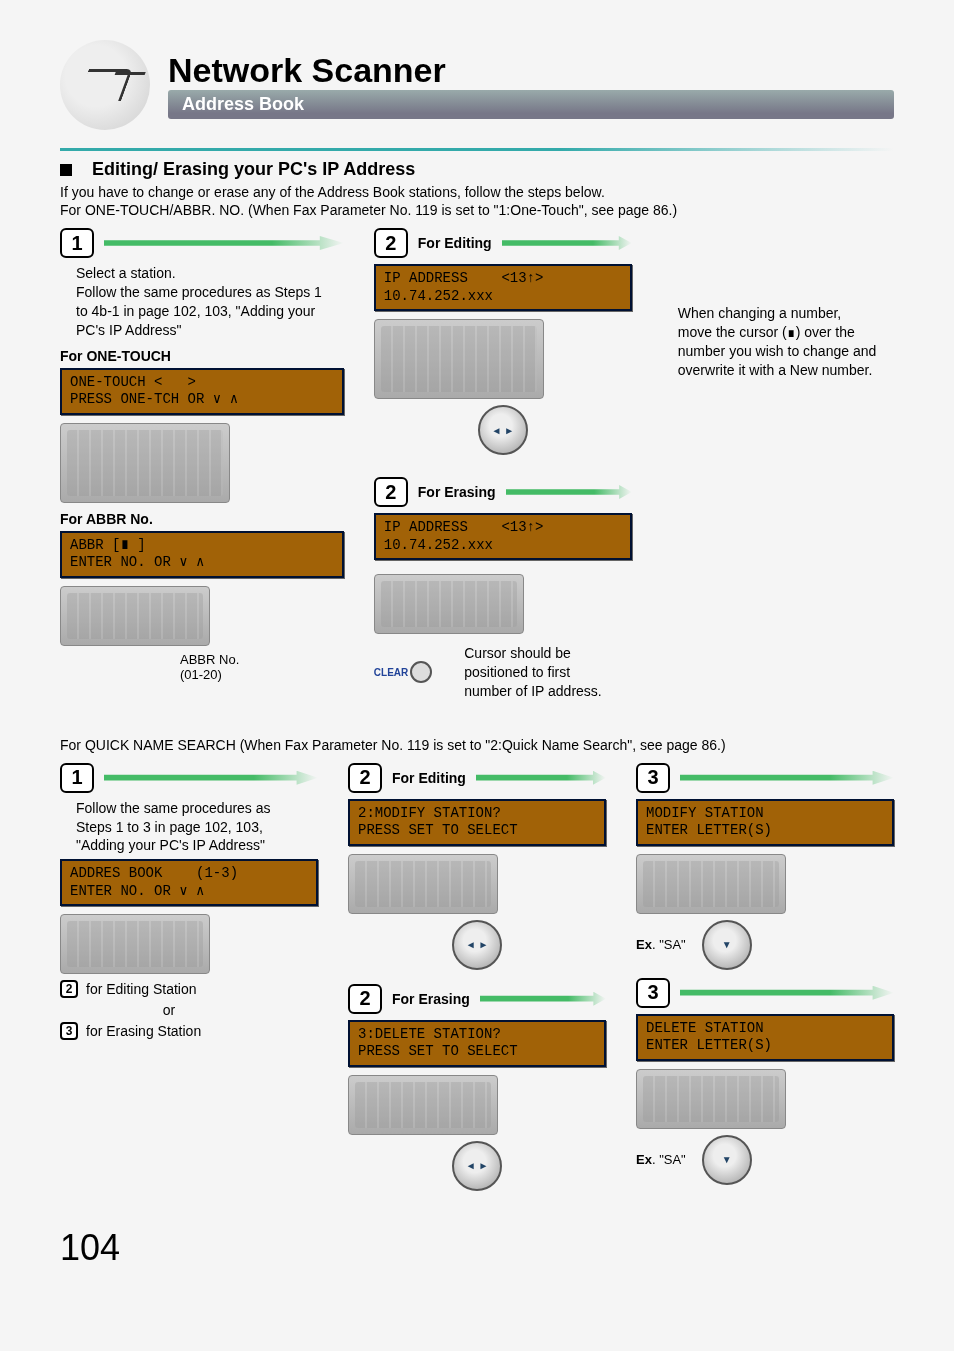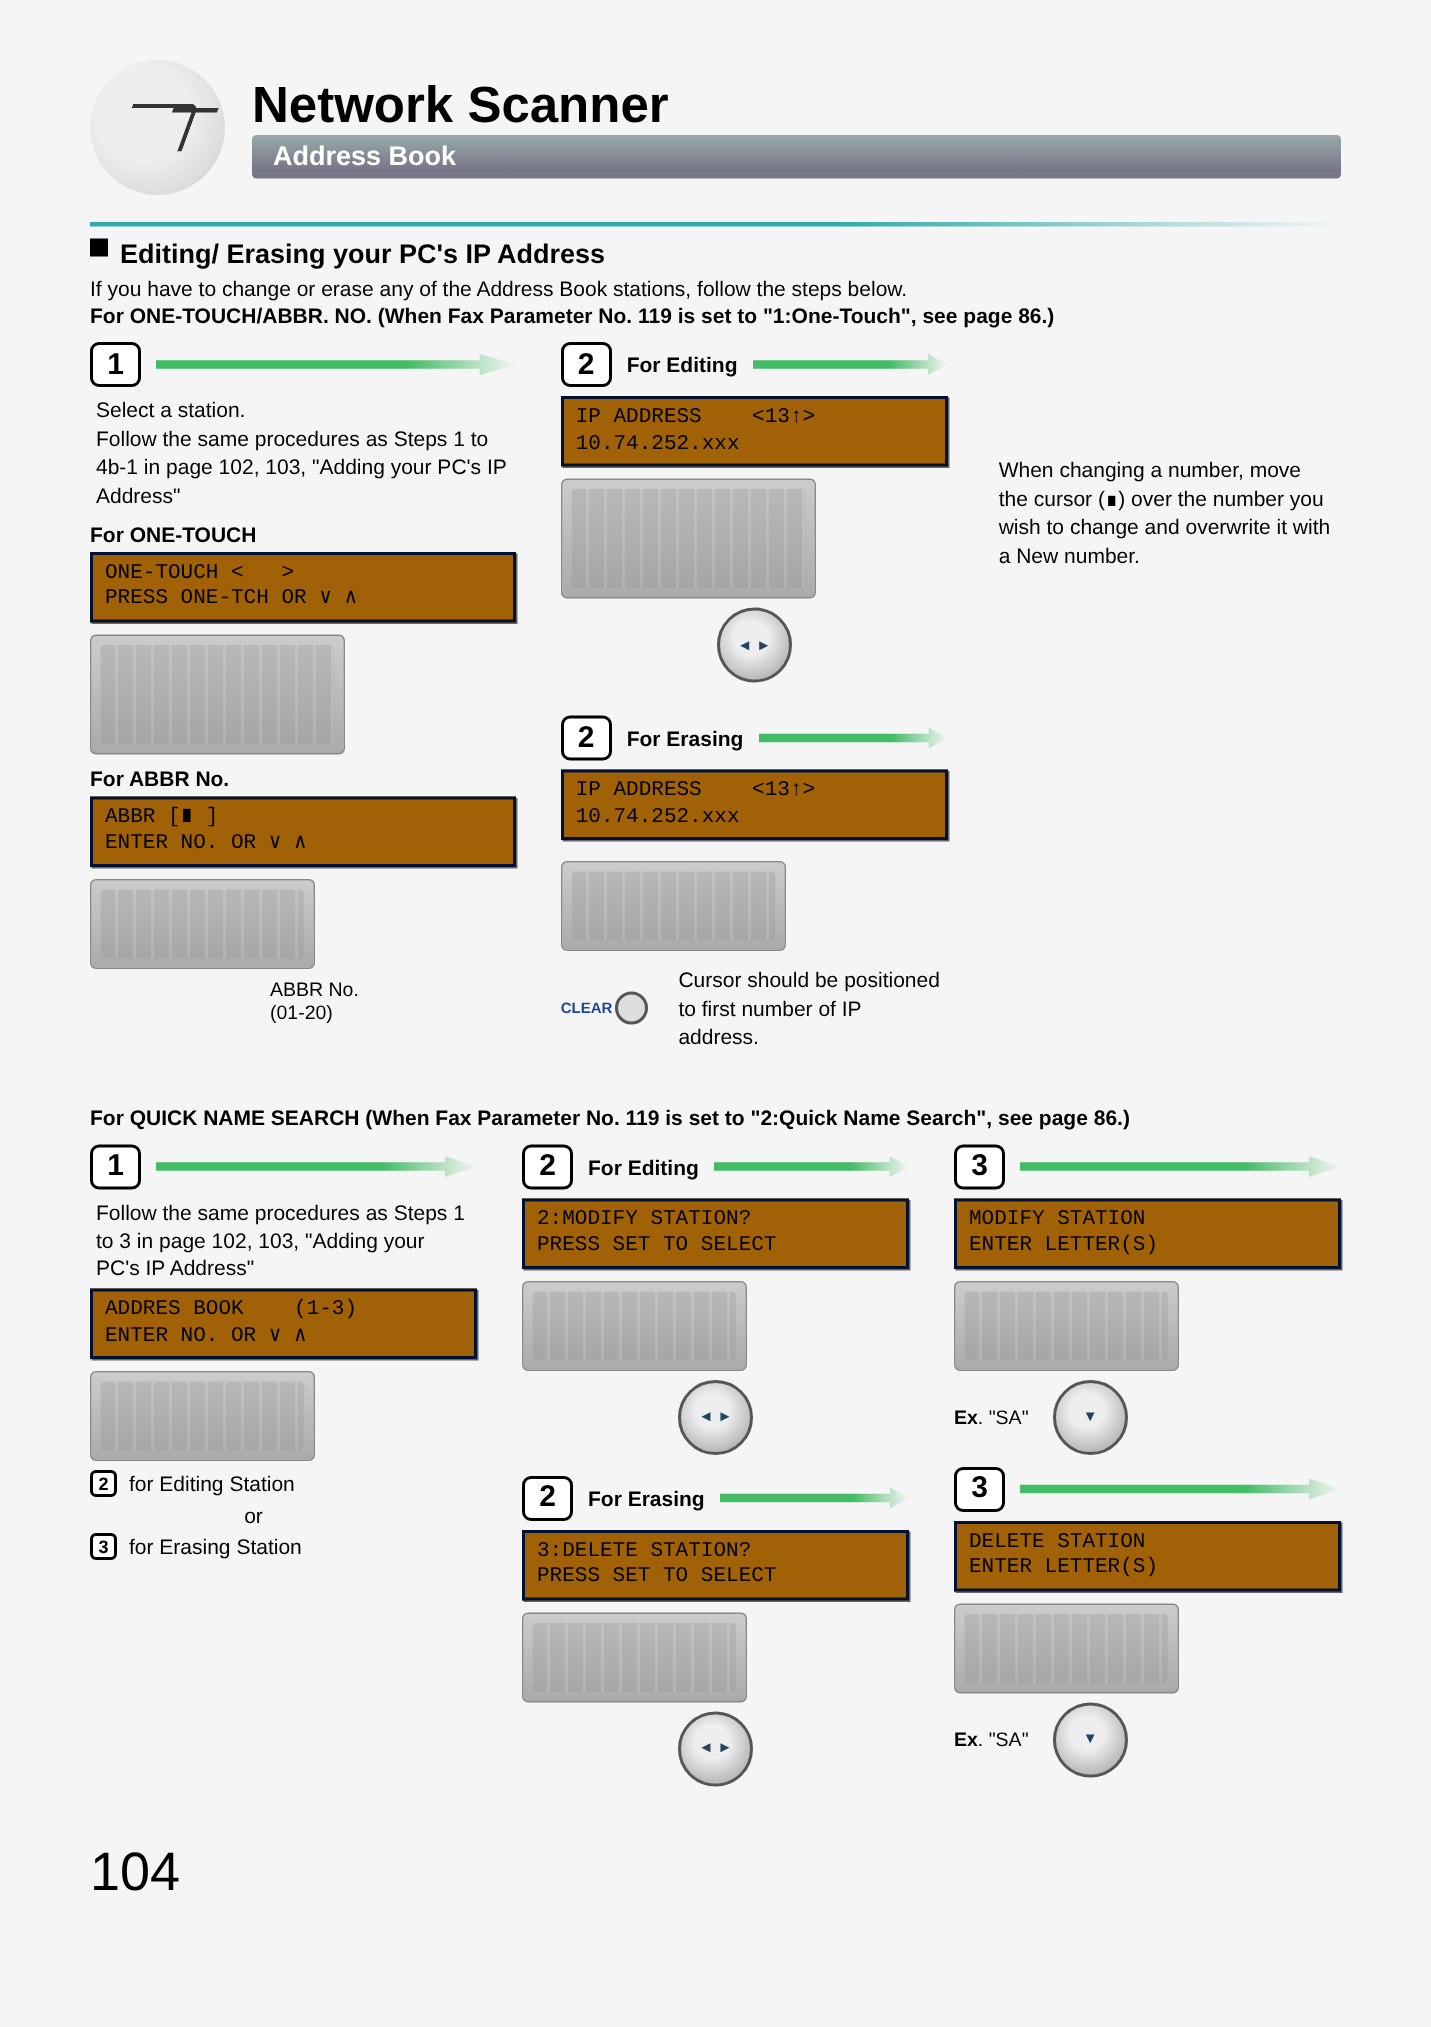"Editing/ Erasing your PC's IP" .section-title { align-items: flex-start -> center; gap: 8px -> 20px }
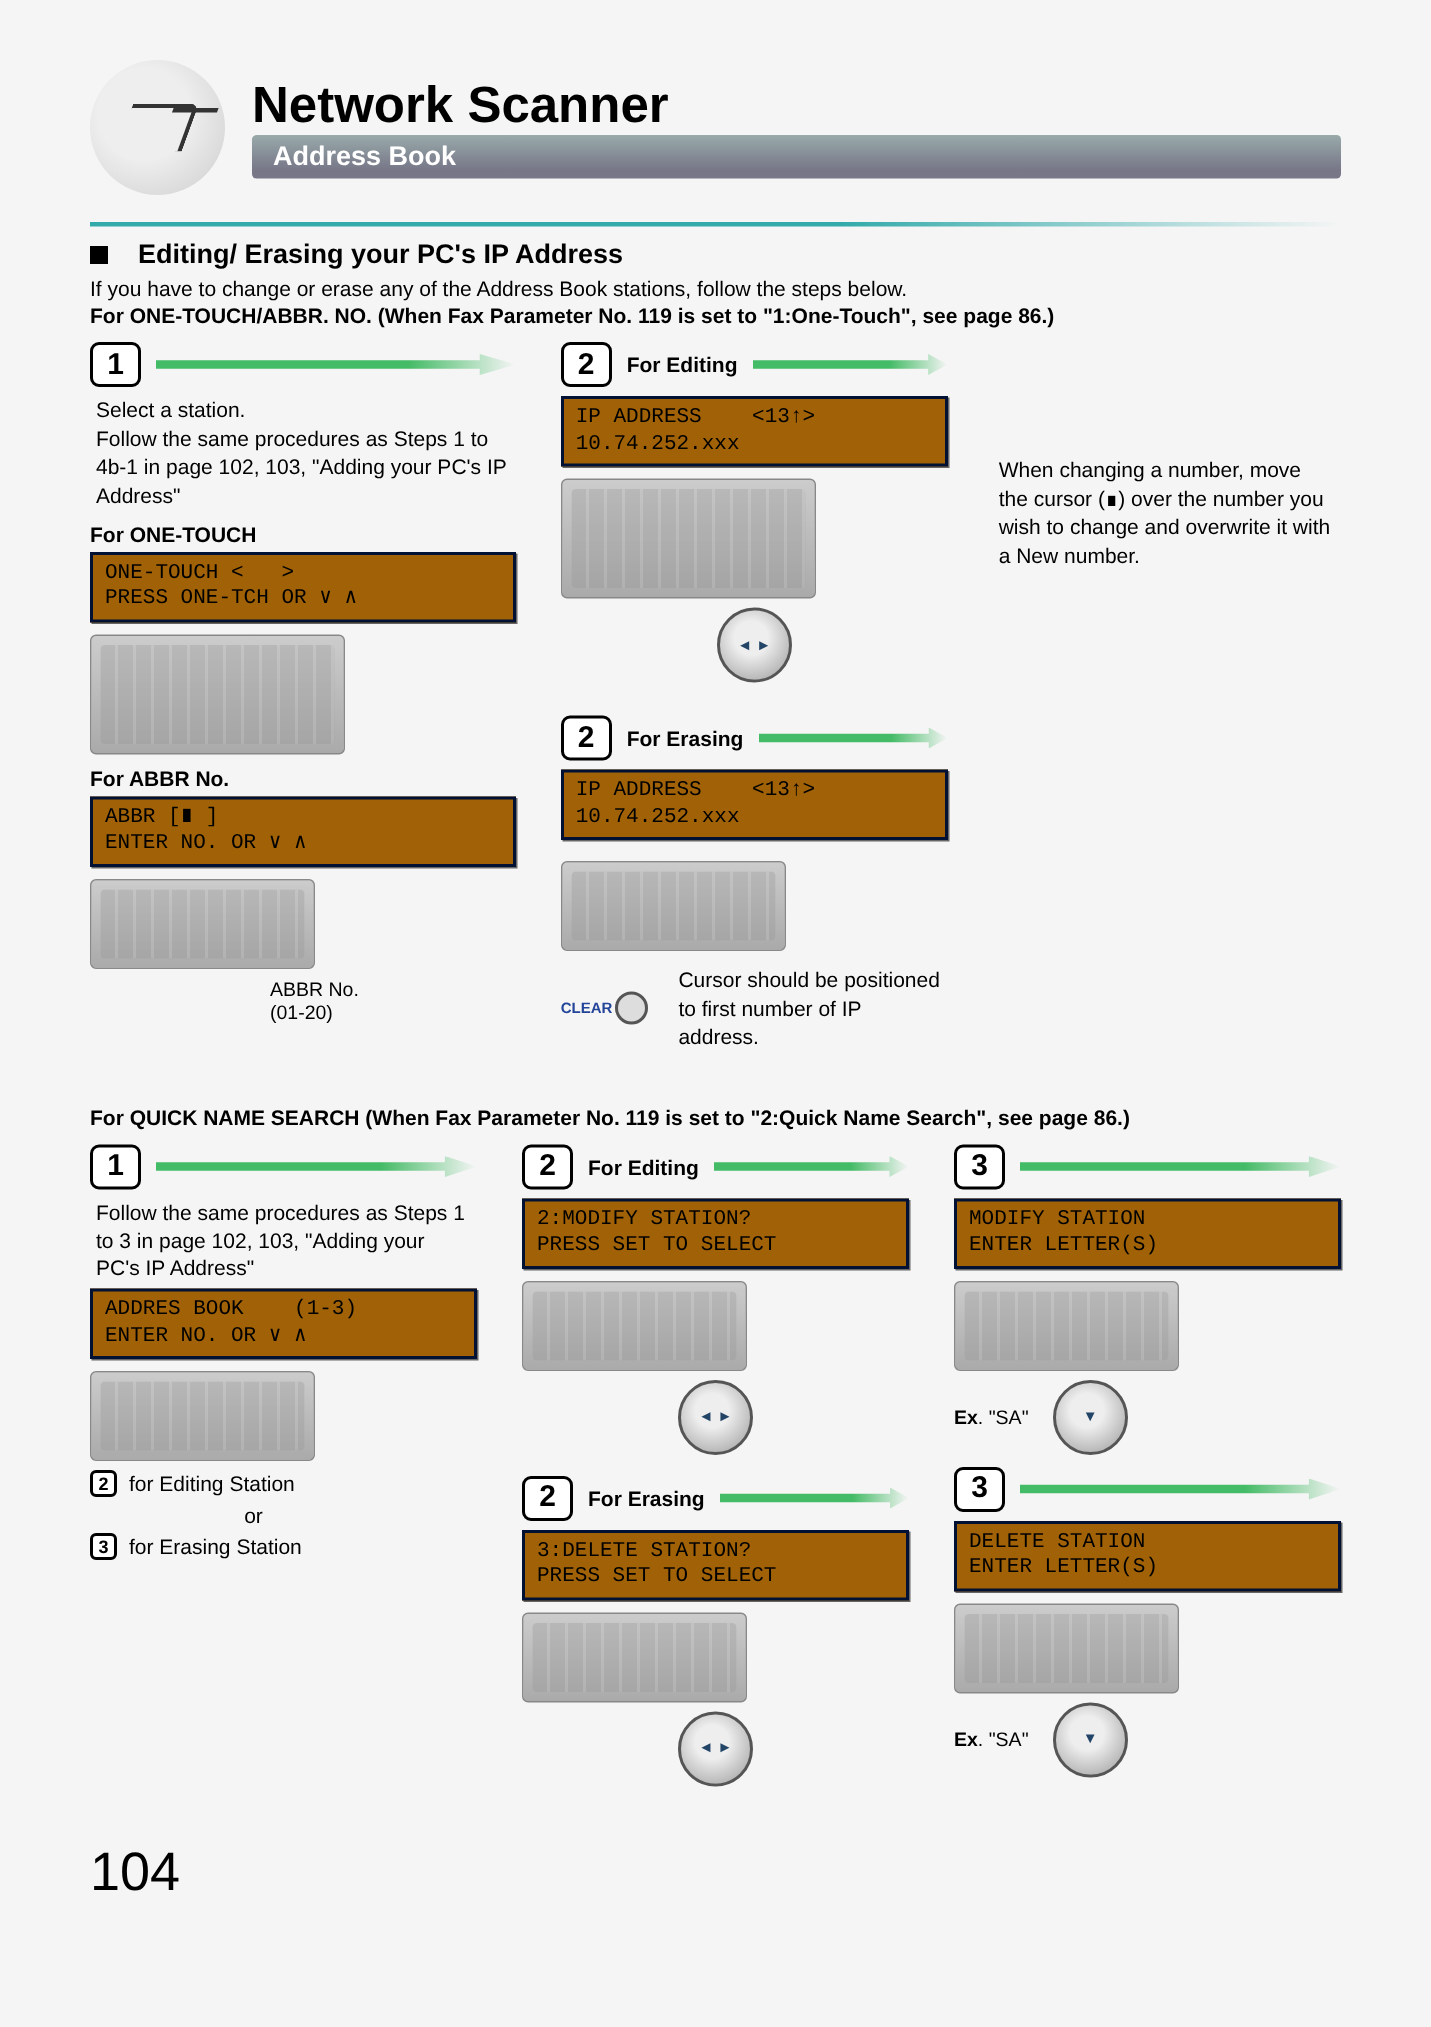"For ONE-TOUCH/ABBR. NO. (When Fax" .bold { font-weight: bold -> normal }
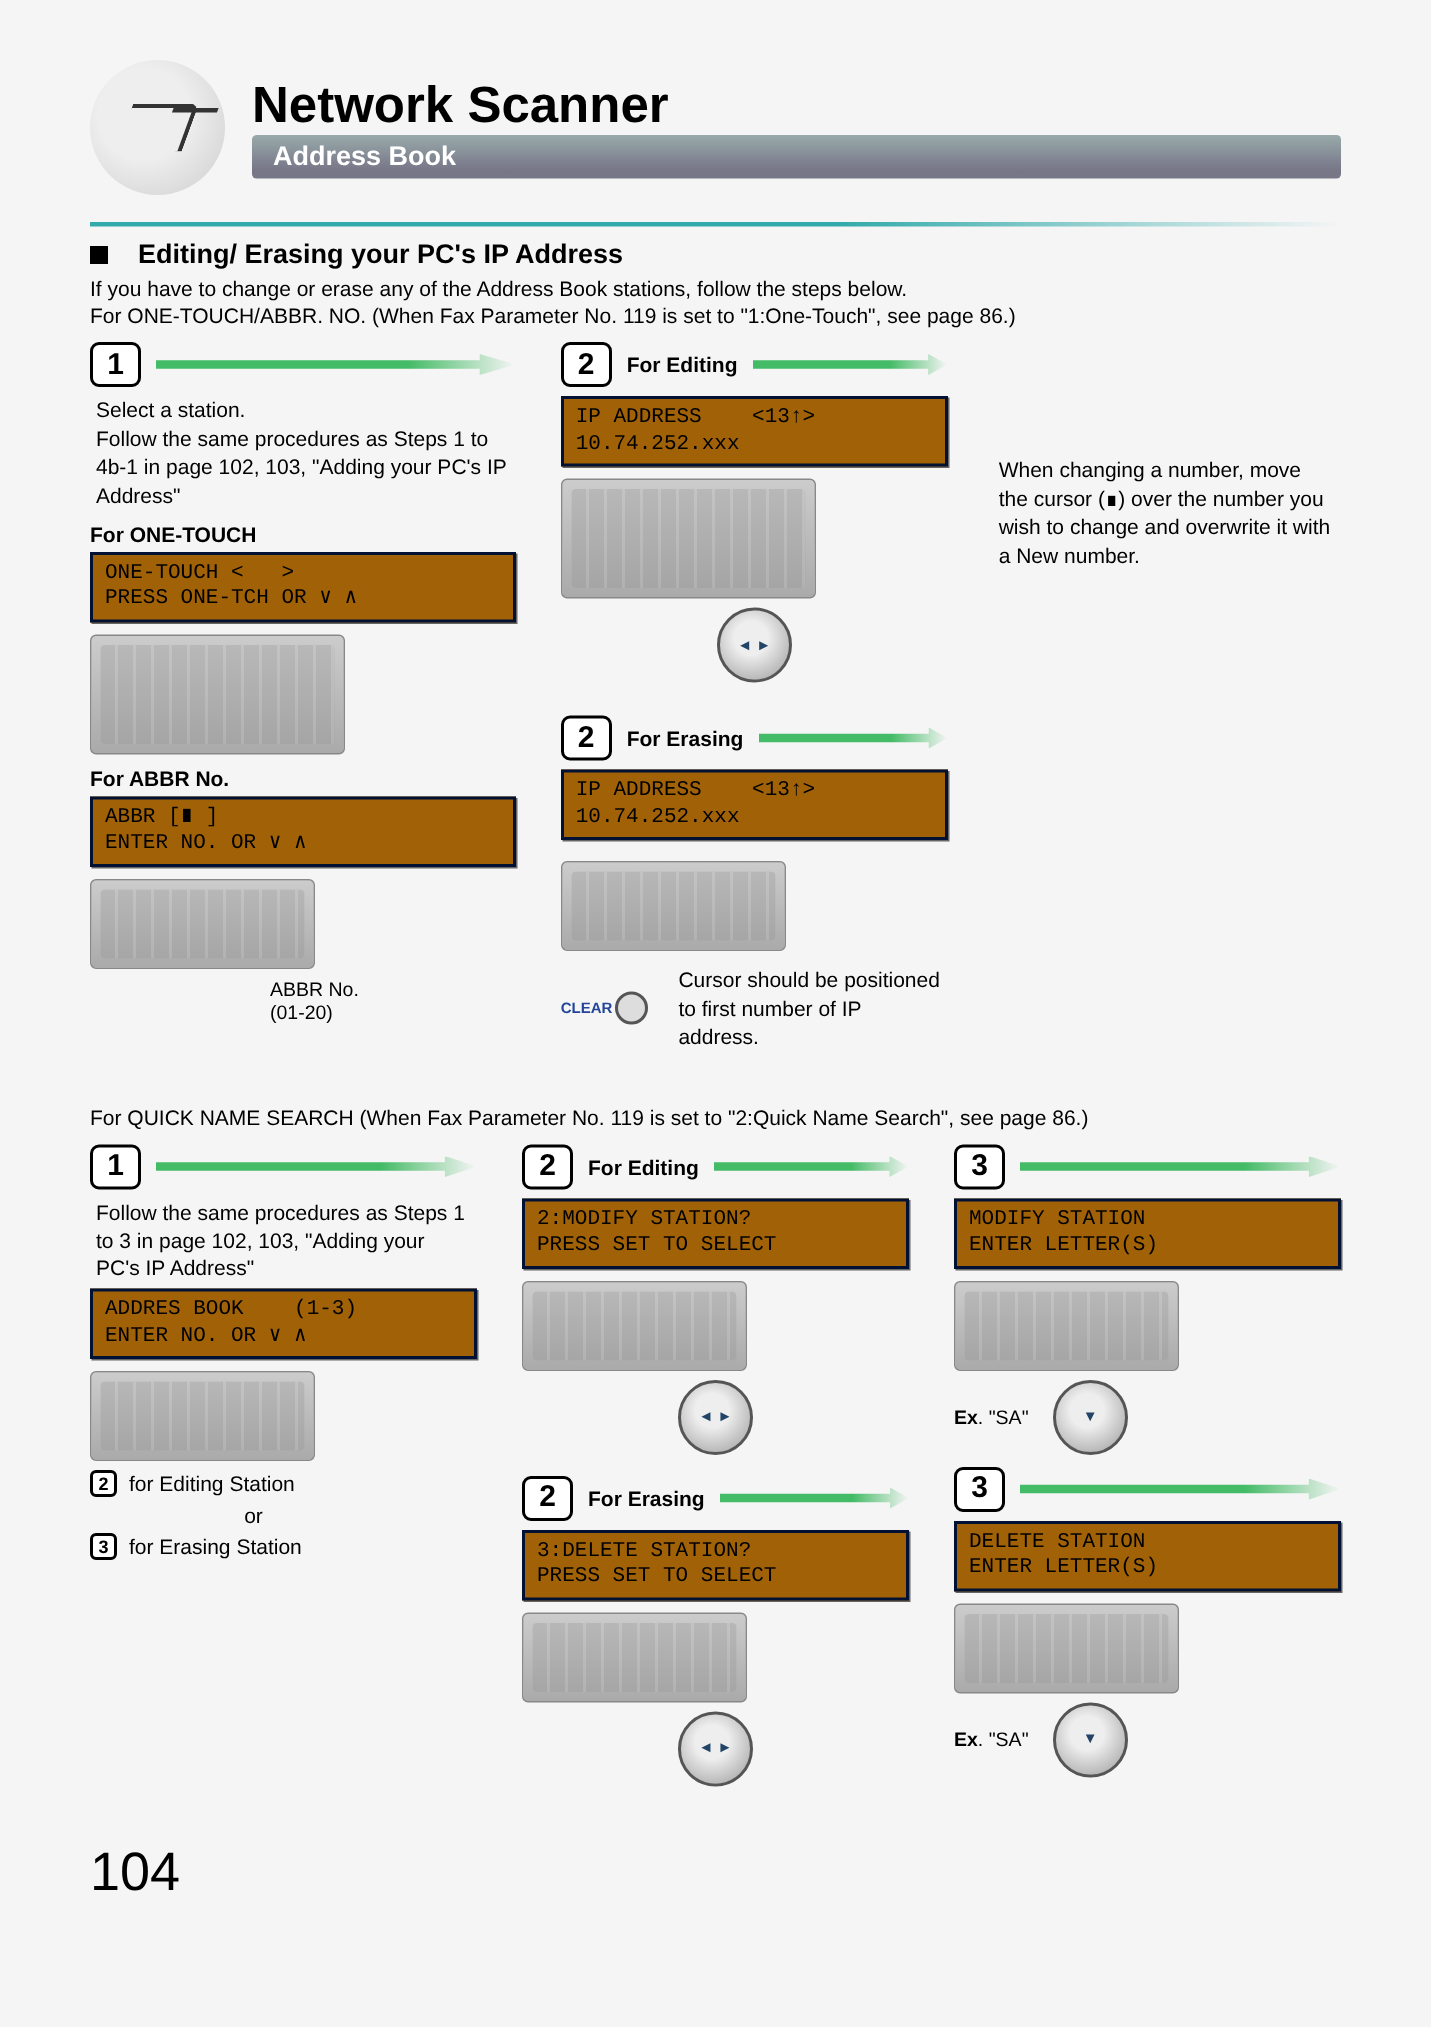"Select a station." .body-text { margin: 4px 4px -> 4px 16px }
